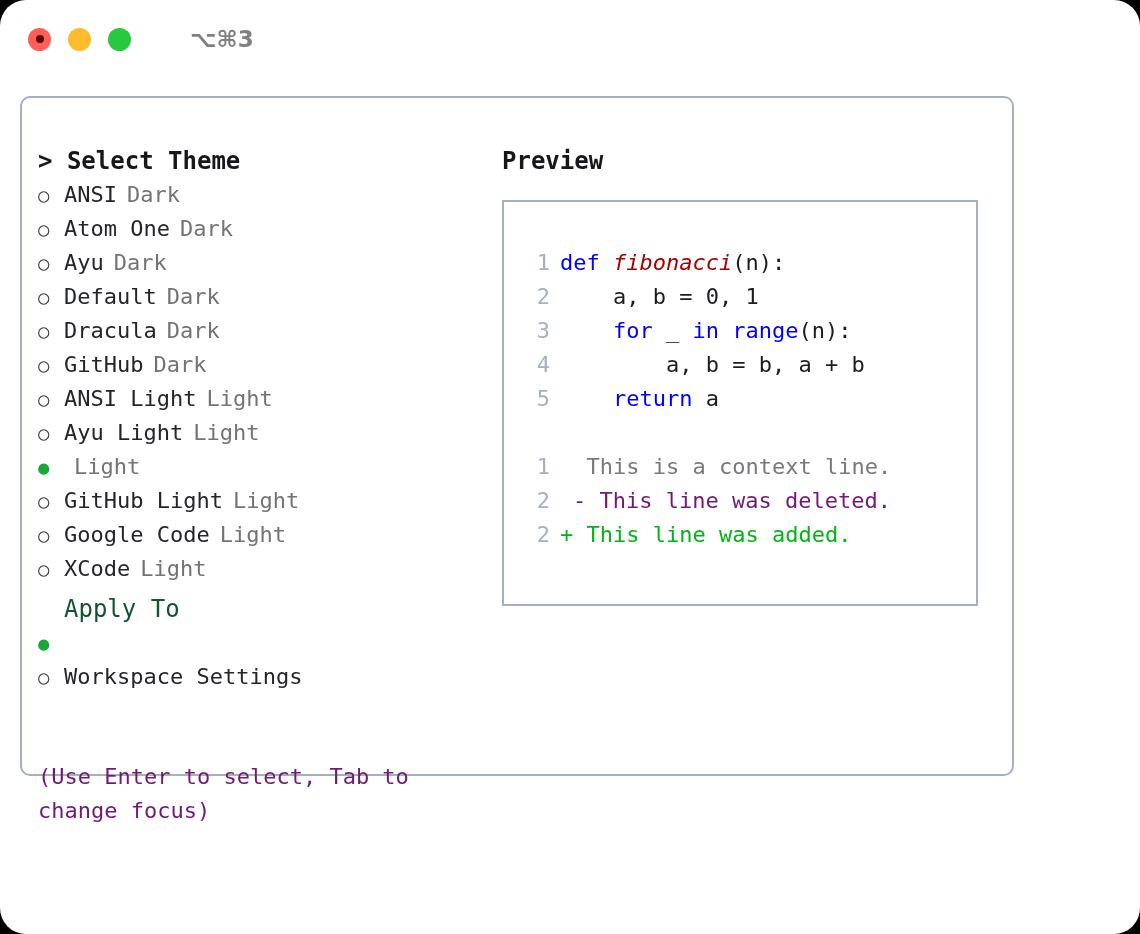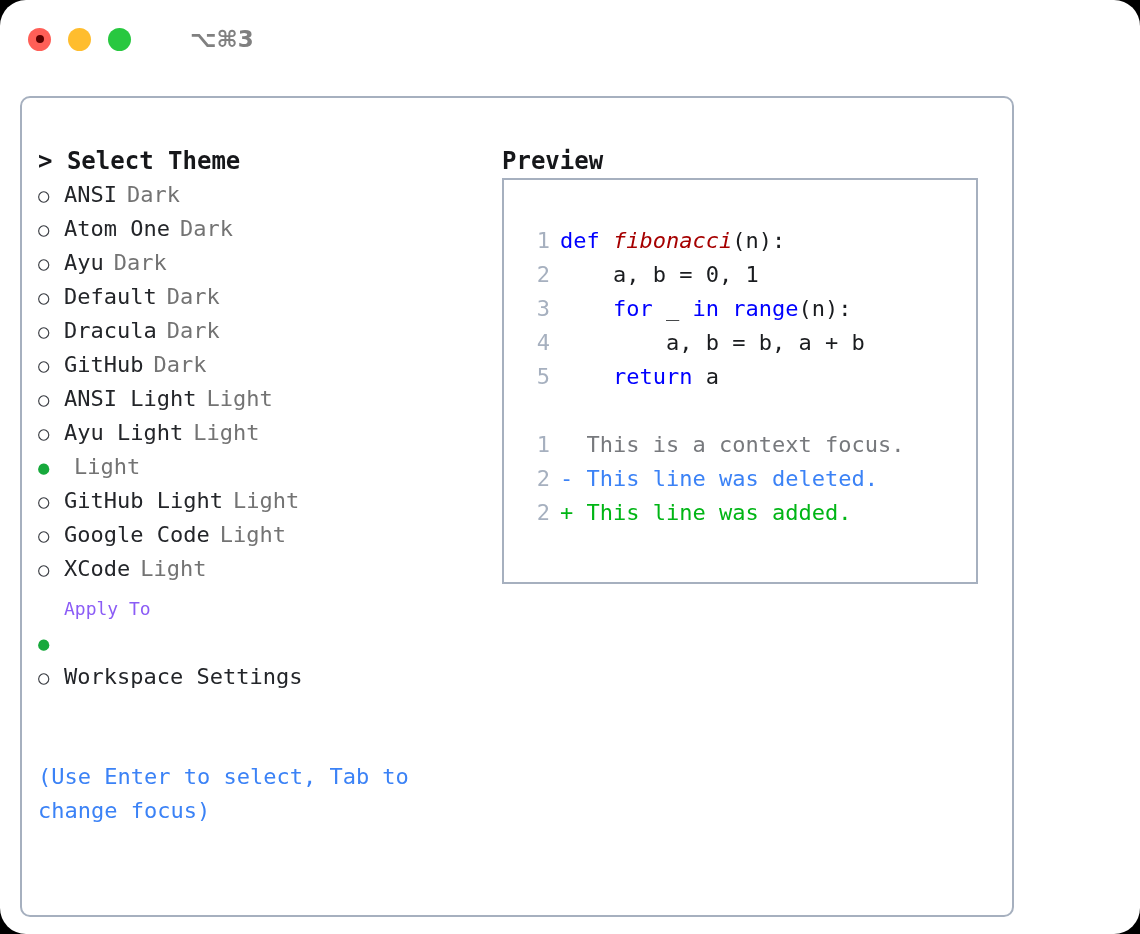"> Select Theme" #main-panel { height: 821px -> 680px }
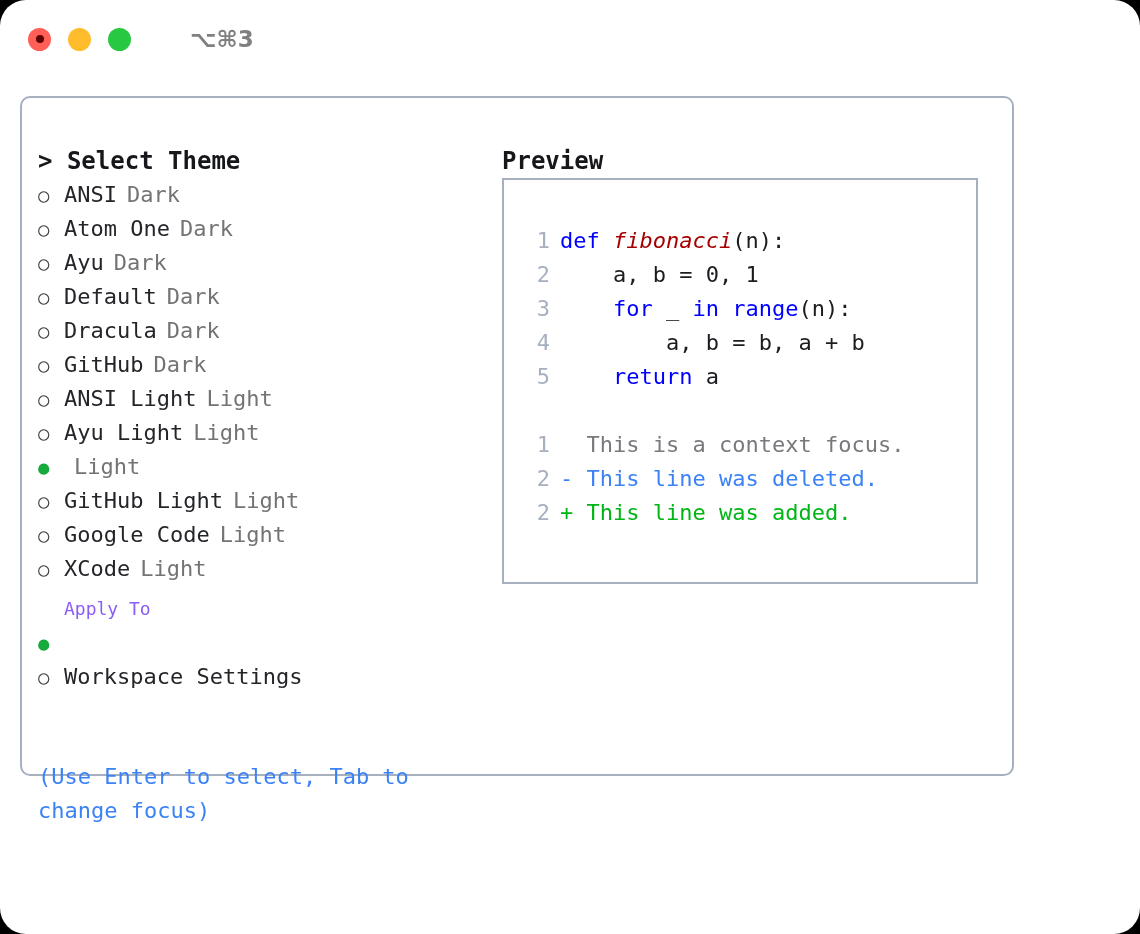"Preview" #preview-title { margin-bottom: none -> 22px }
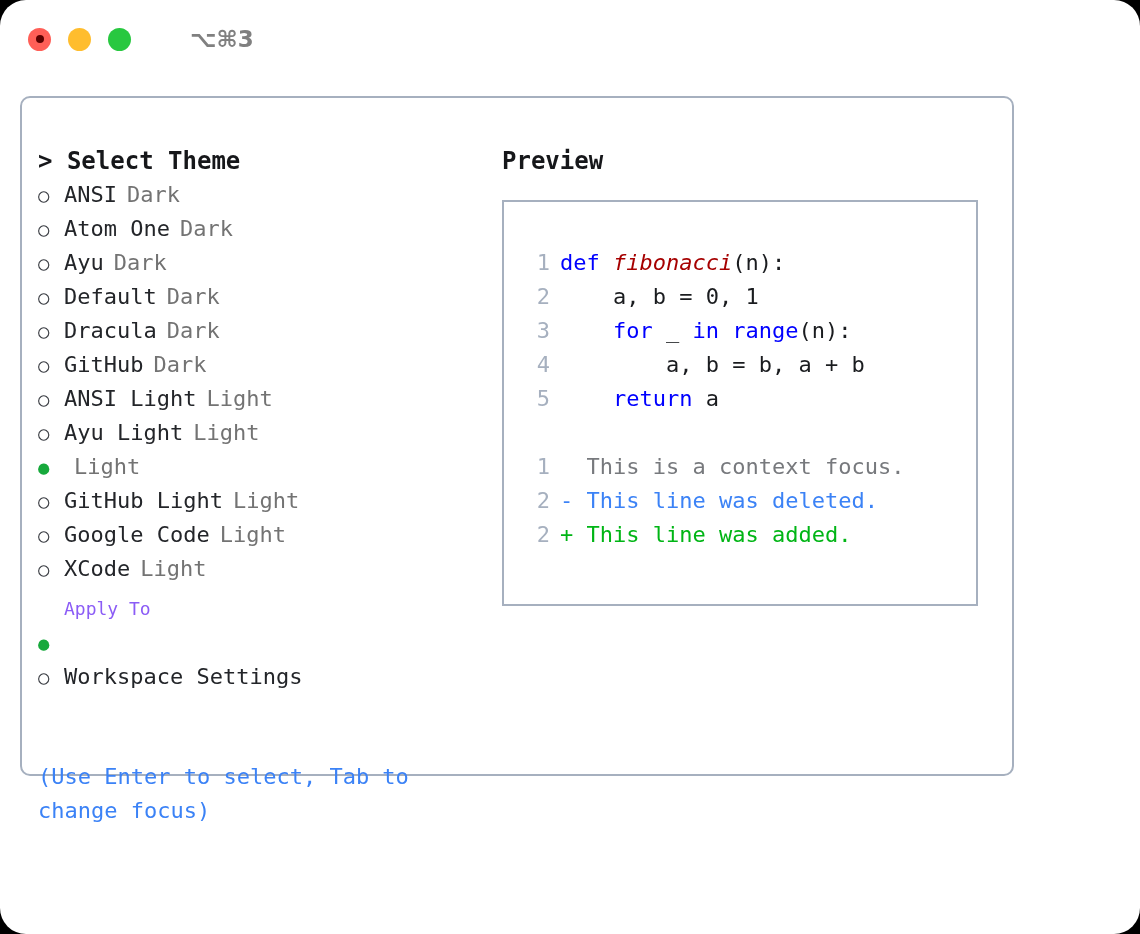"This is a context focus." span.tok-ctx { text: focus -> line }
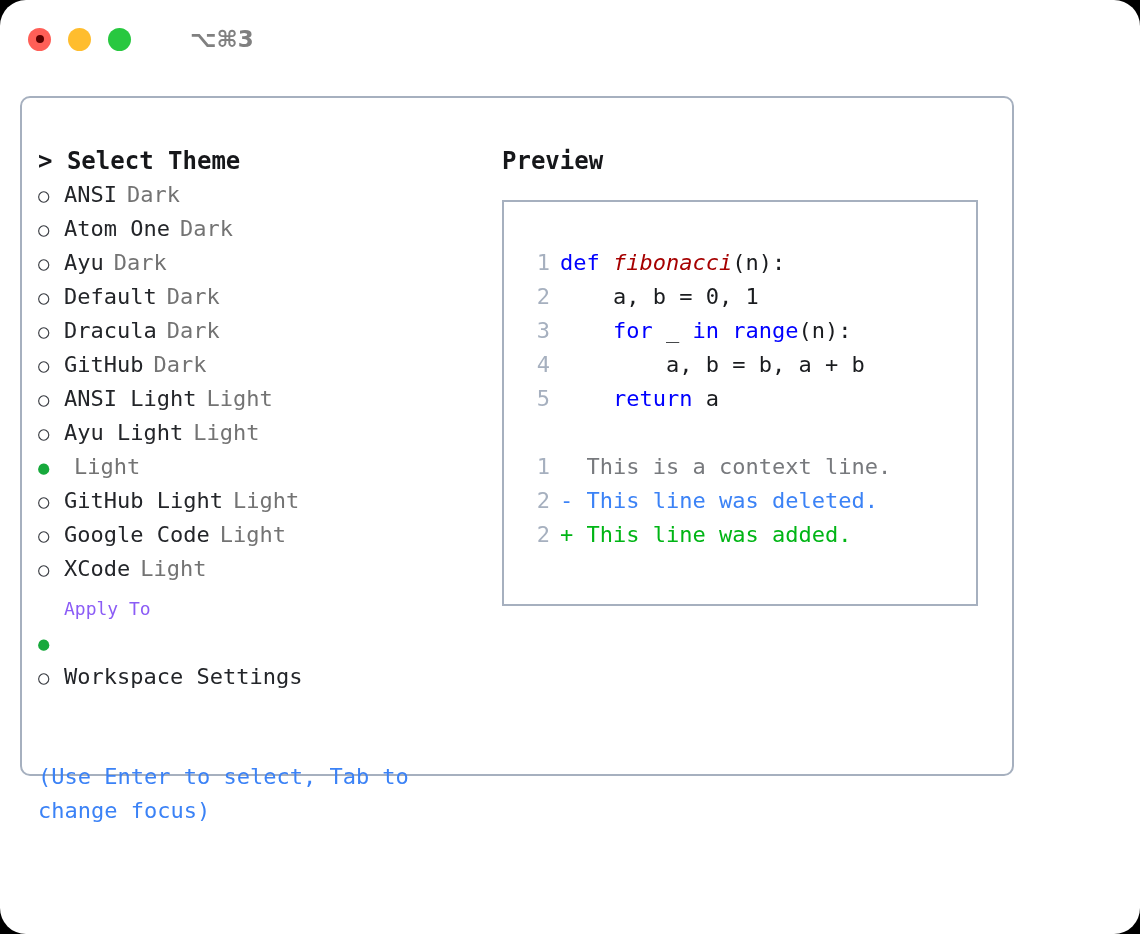"- This line was deleted." .tok-del { color: #3b82f6 -> #701a75; margin-left: none -> 13px }
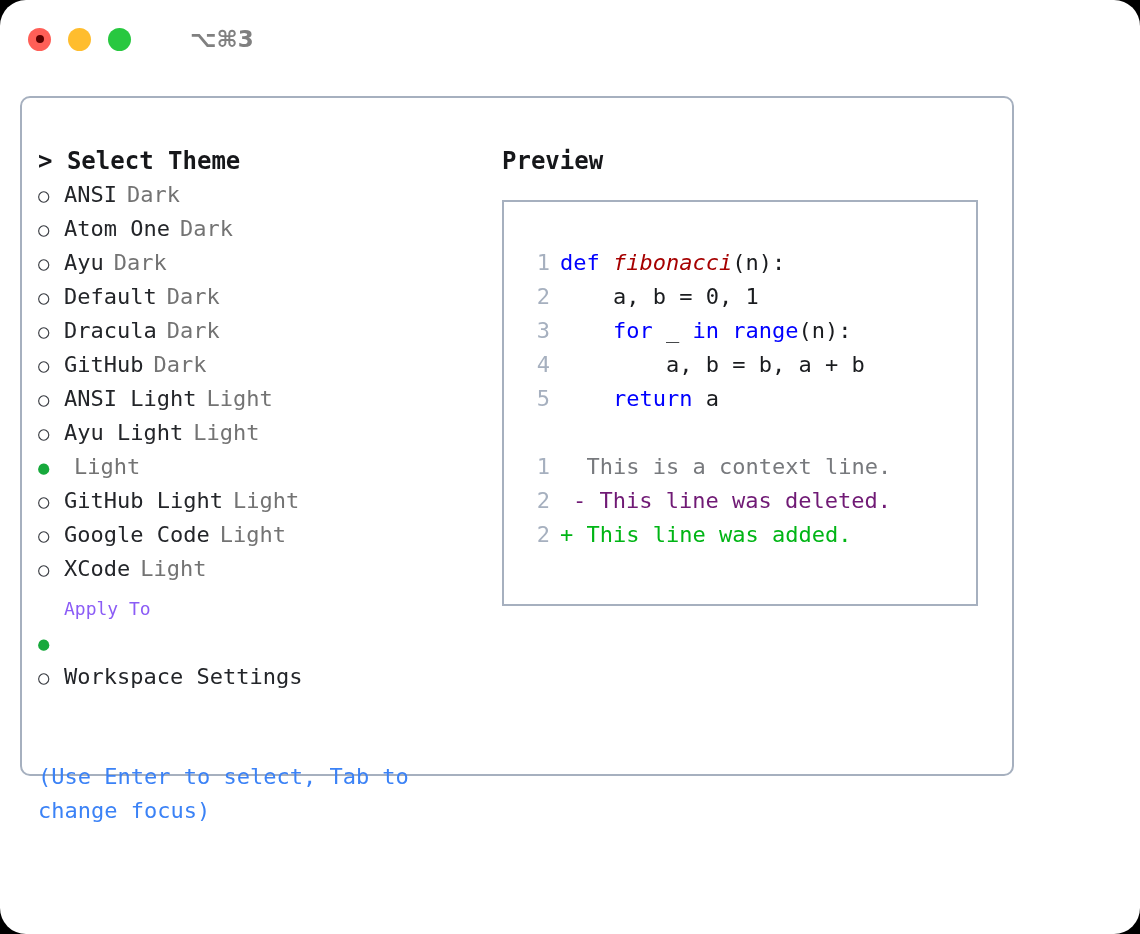"Apply To" .apply-title { color: #8b5cf6 -> #14532d; font-size: 18px -> 24px }
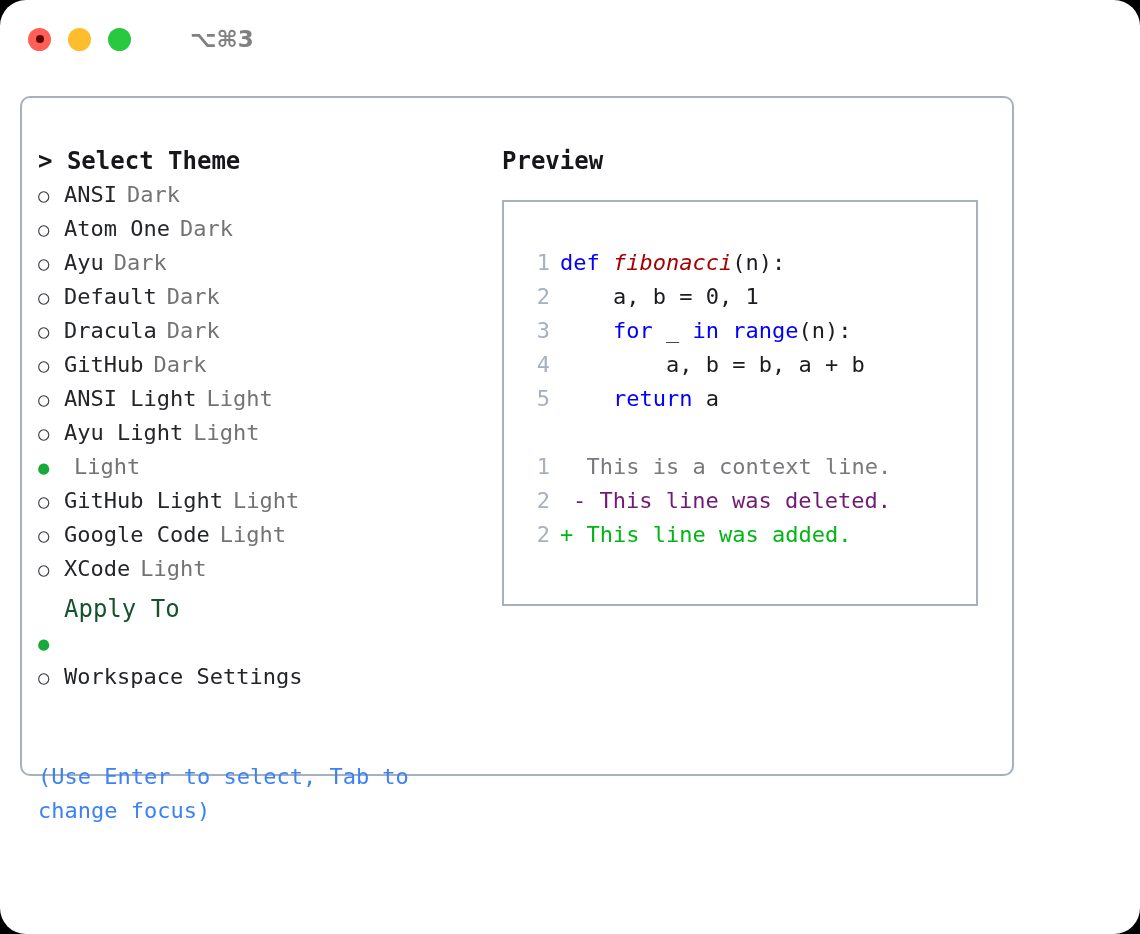"(Use Enter to select, Tab" #hint-text { color: #3b82f6 -> #701a75 }
